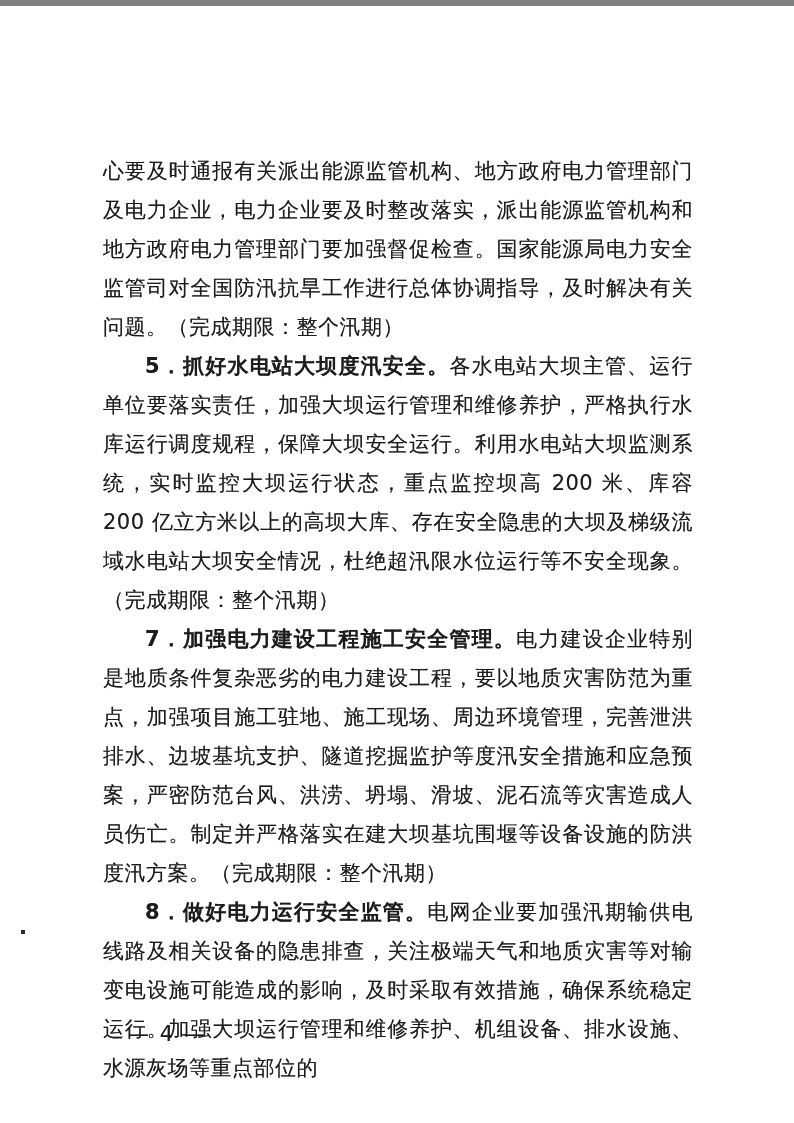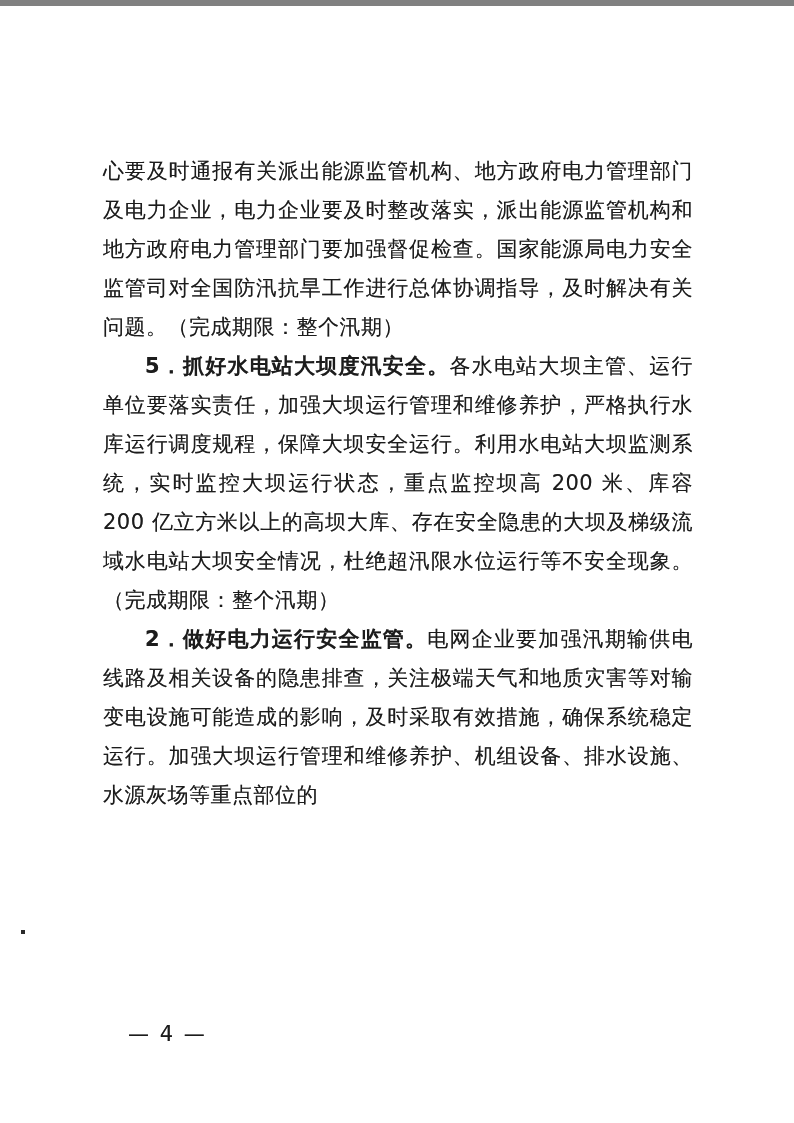"7．加强电力建设工程施工安全管理。电力建设企业特别是地质条件复杂恶劣的电力建设工" p.para { html: none -> <p><span>7．加强电力建设工程施工安全管理。</span><span>电力建设企业特别是地质条件复杂恶劣的电力建设工程，要以地质灾害防范为重点，加强项目施工驻地、施工现场、周边环境管理，完善泄洪排水、边坡基坑支护、隧道挖掘监护等度汛安全措施和应急预案，严密防范台风、洪涝、坍塌、滑坡、泥石流等灾害造成人员伤亡。制定并严格落实在建大坝基坑围堰等设备设施的防洪度汛方案。（完成期限：整个汛期）</span></p> }
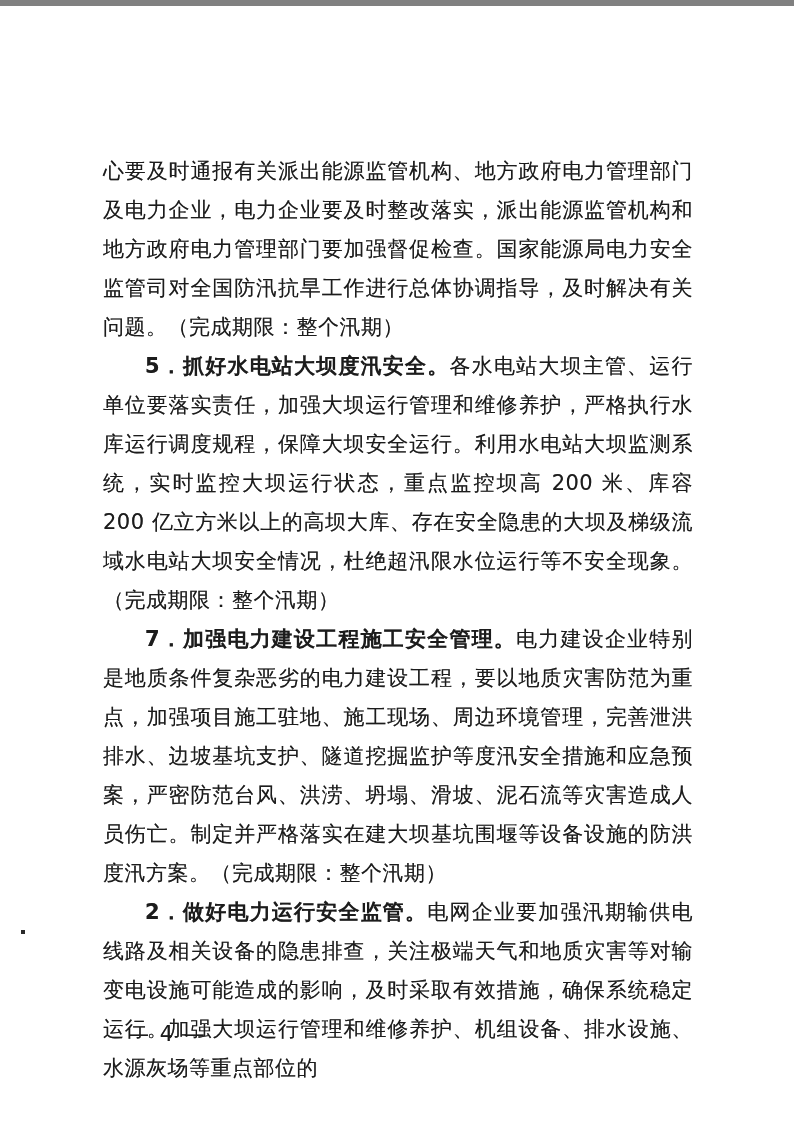"2．做好电力运行安全监管。" span.lead { text: 2 -> 8 }
